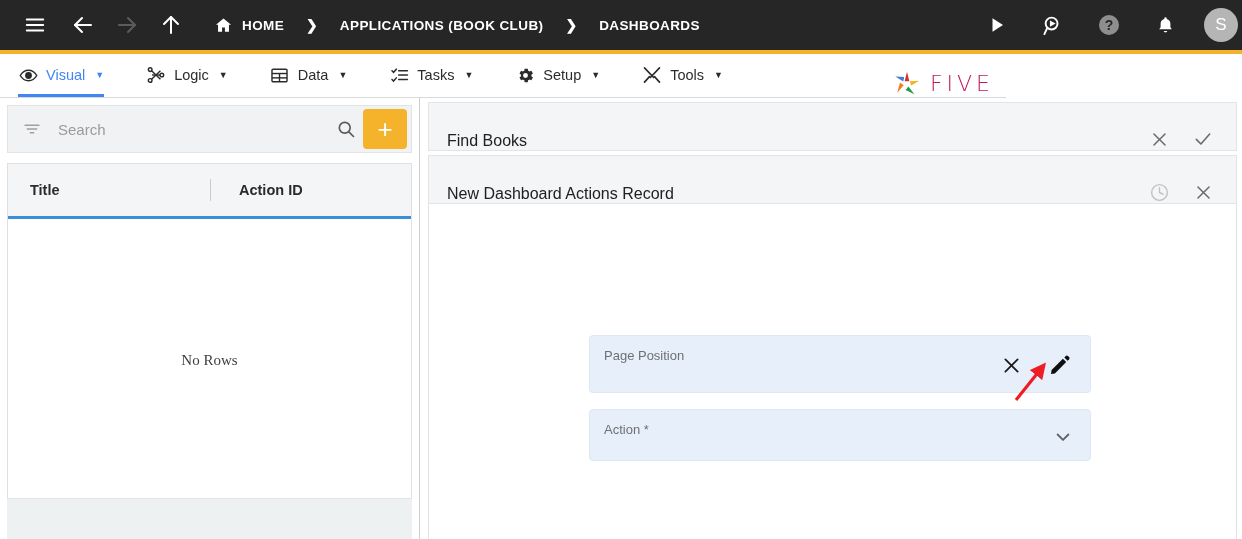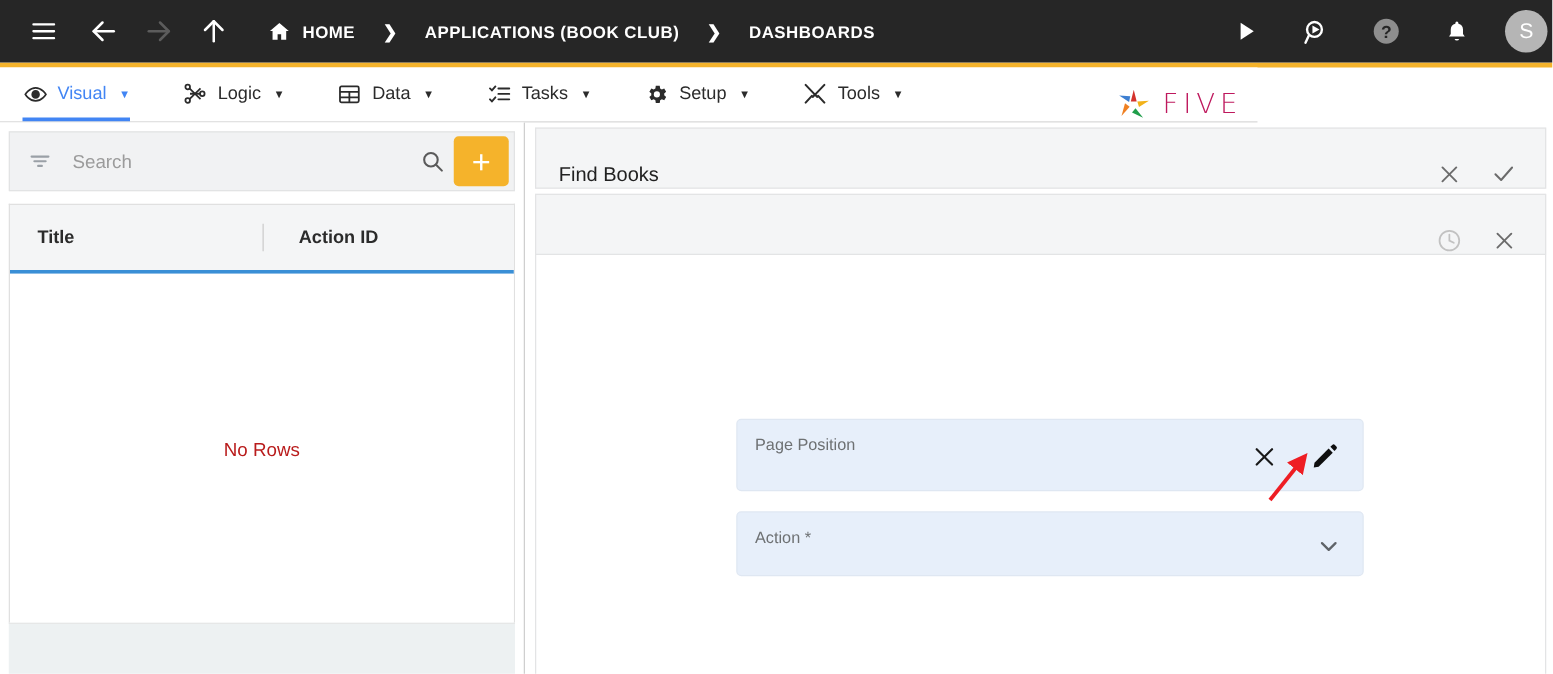"New Dashboard Actions Record" span.panel-title { html: none -> <span>New Dashboard Actions Record</span> }
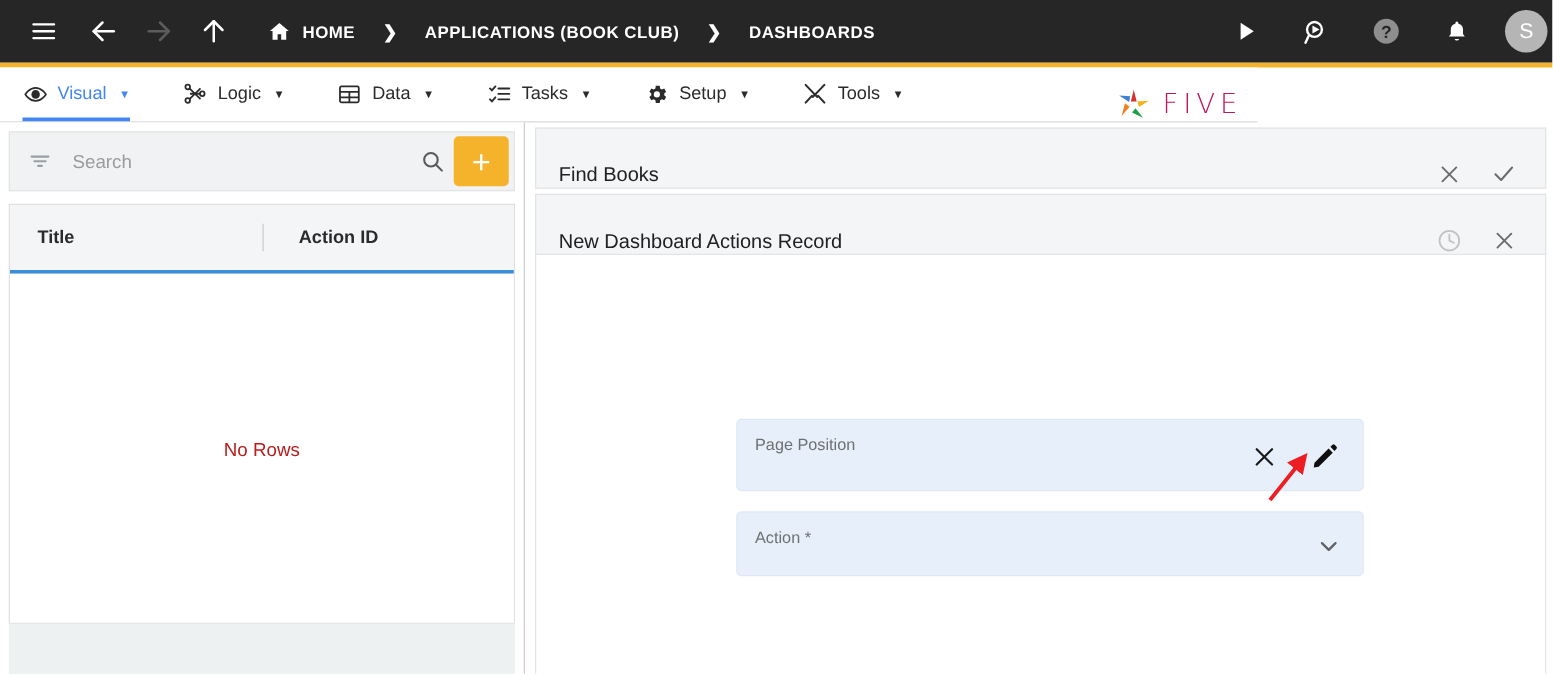"No Rows" .no-rows { color: #b91c1c -> #404040; font-family: none -> Liberation Serif, serif }
